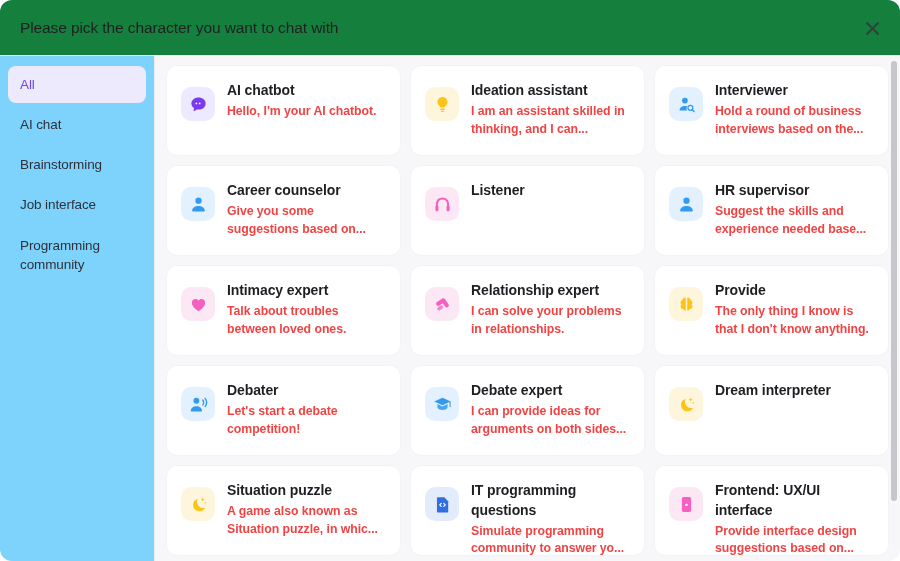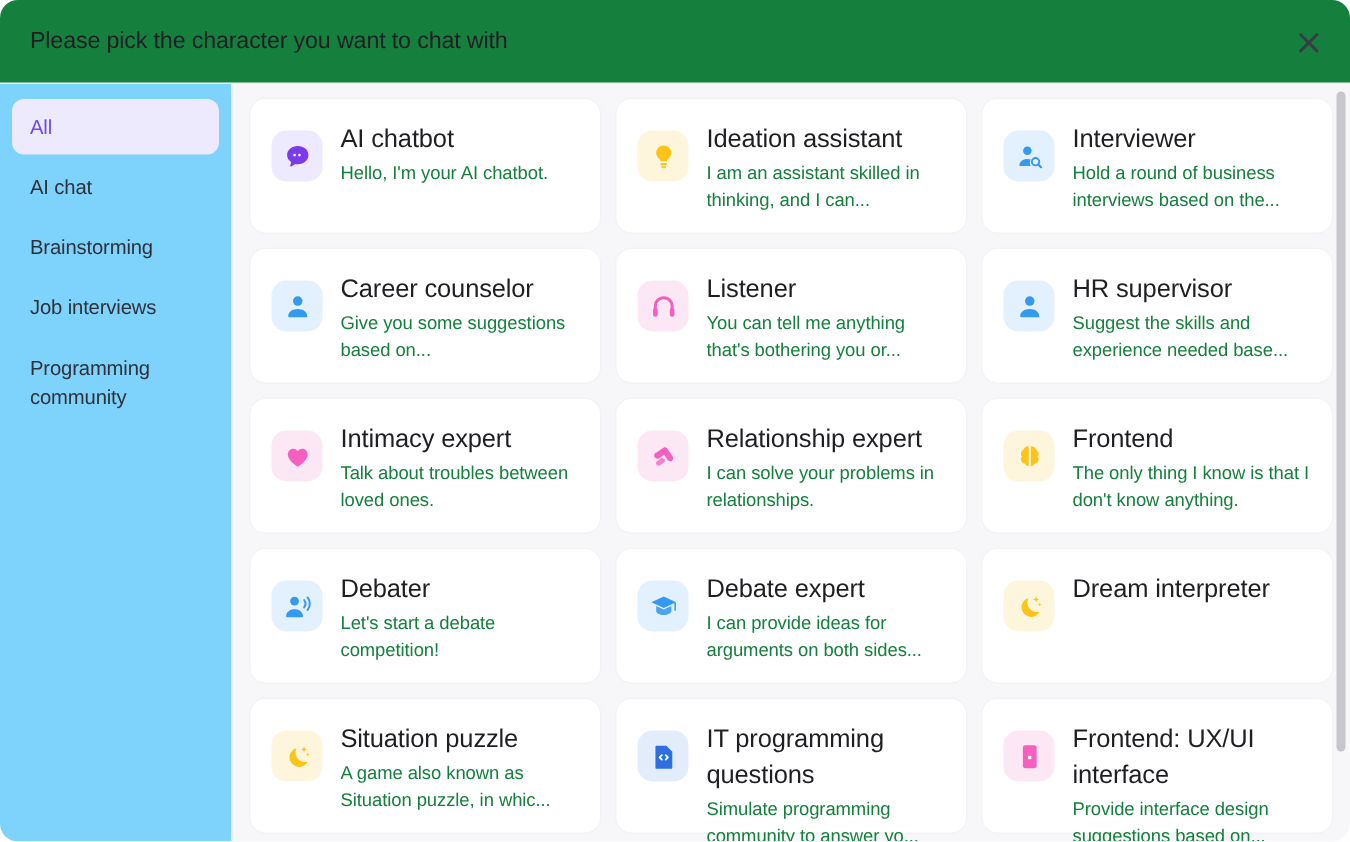"AI chatbot" .card-title { font-size: 17px -> 14px; font-weight: none -> bold }
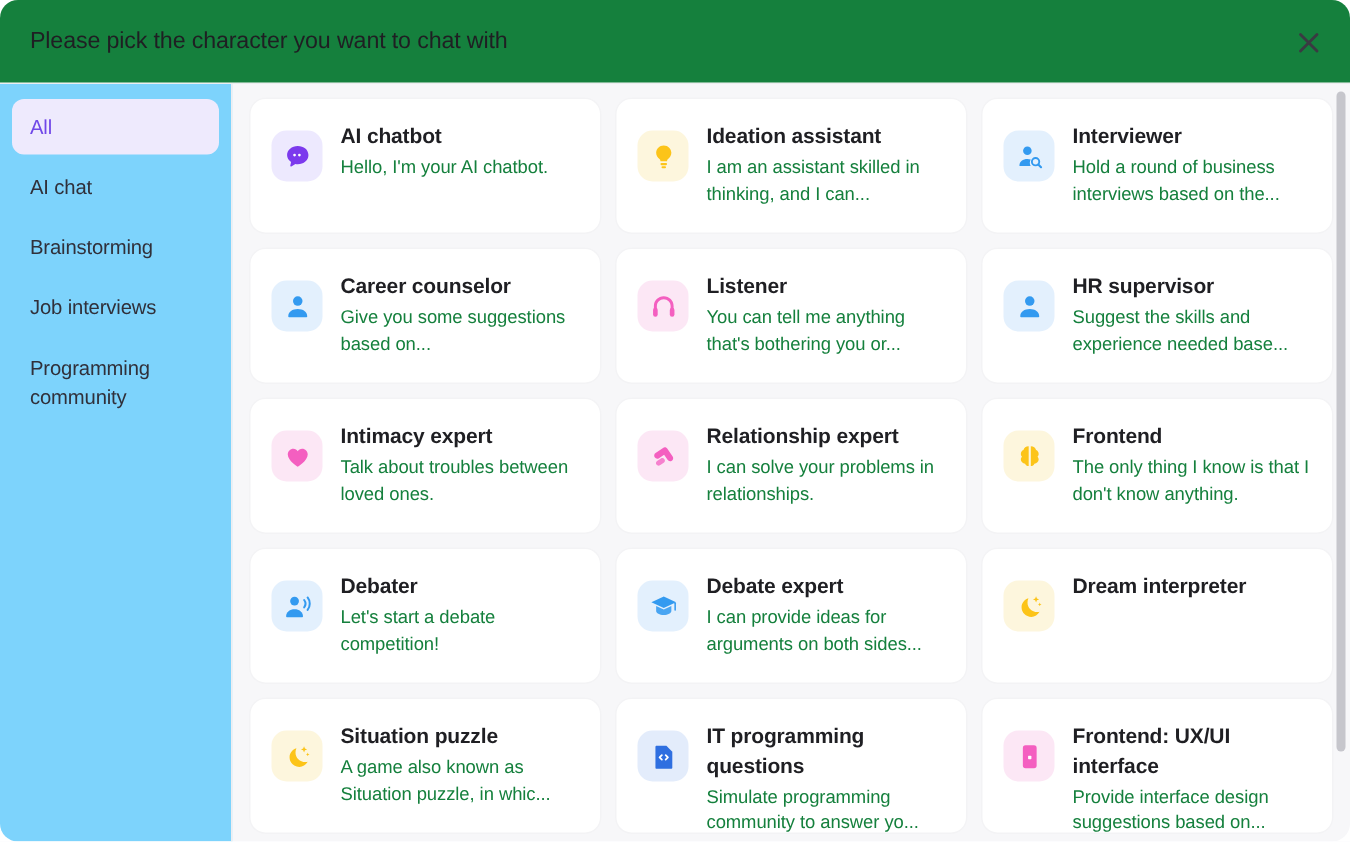"Hello, I'm your AI chatbot." .card-desc { color: #15803d -> #ef4444; font-weight: none -> bold }
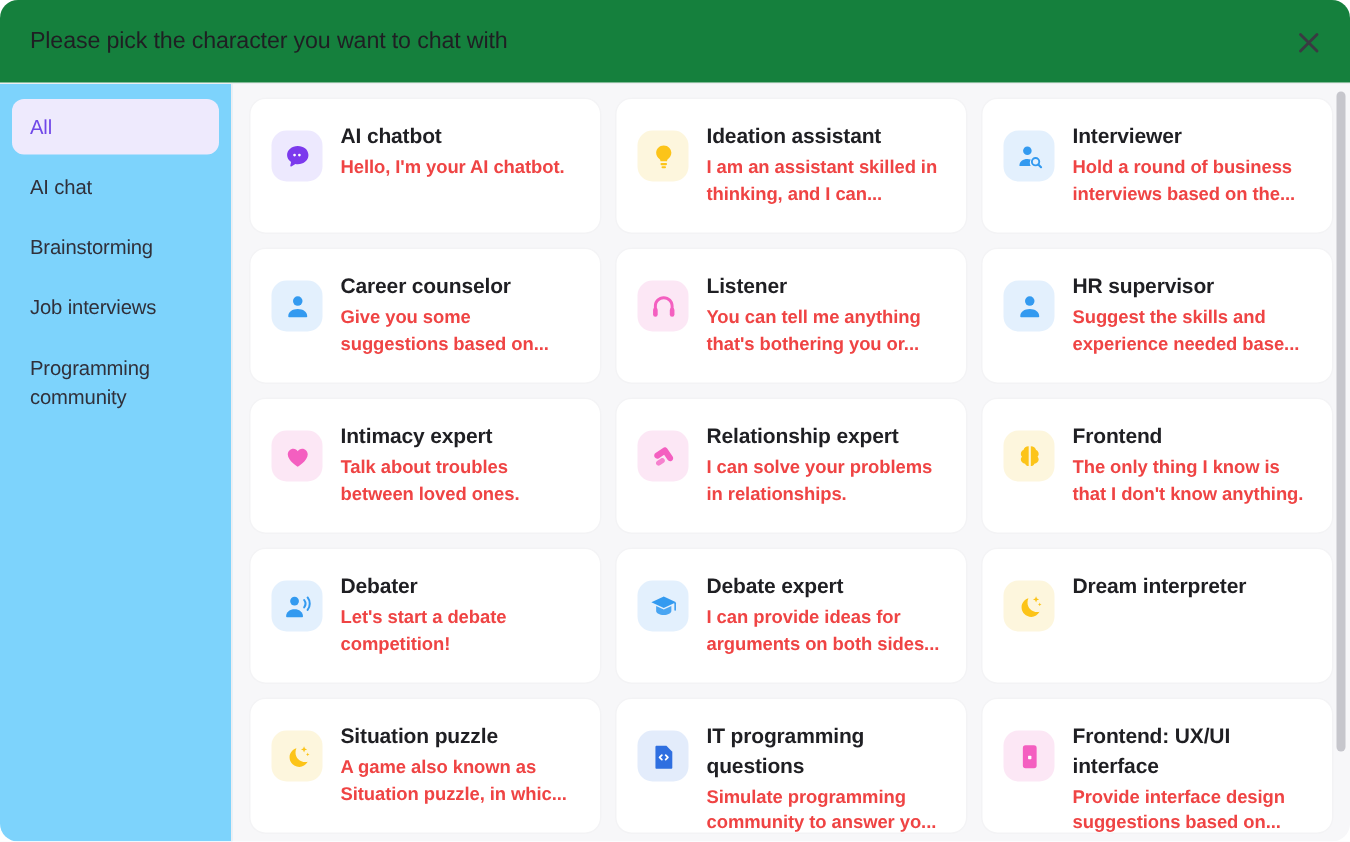"Job interviews" span { text: interviews -> interface }
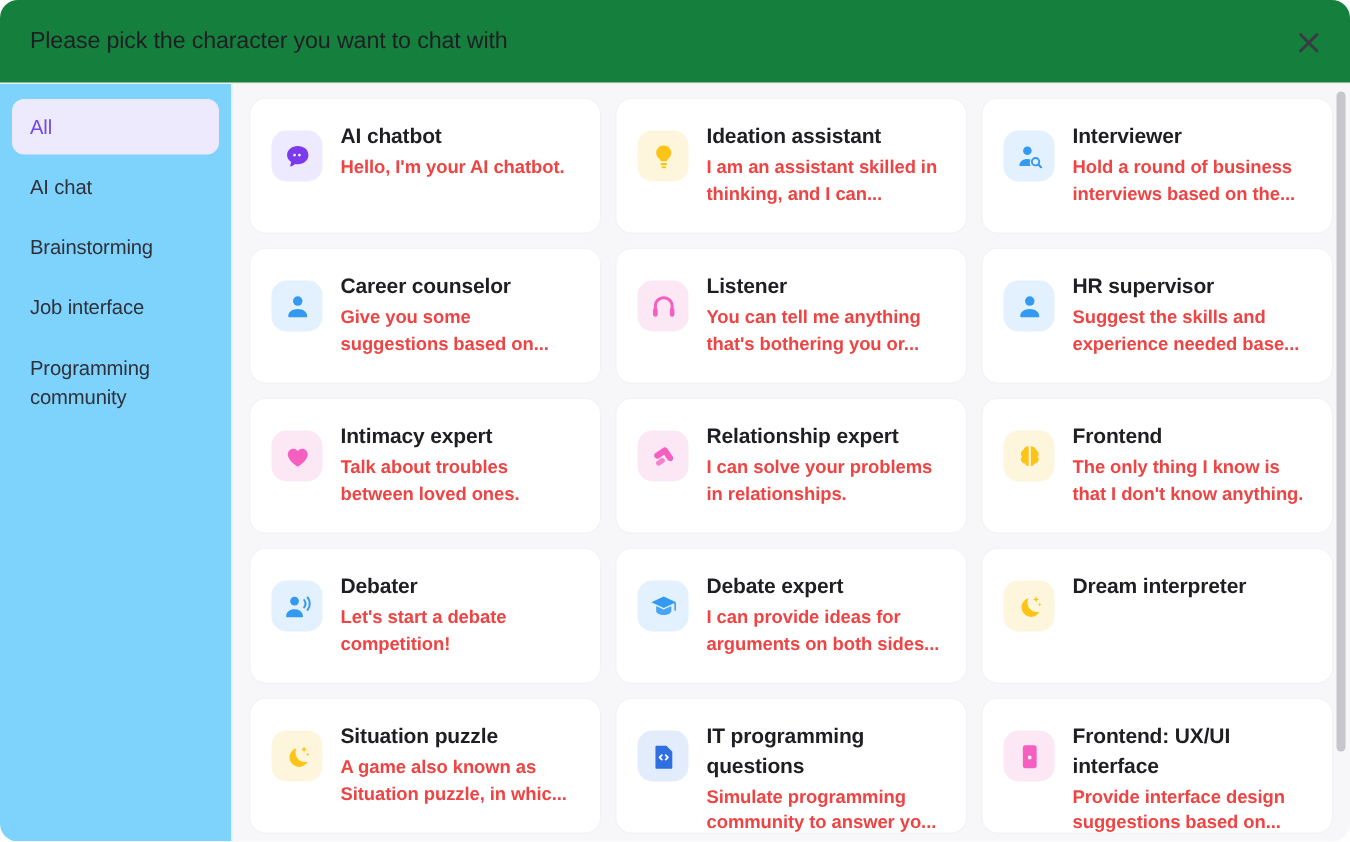"You can tell me anything" div.card-desc { html: <div>You can tell me anything that's bothering you or...</div> -> none }
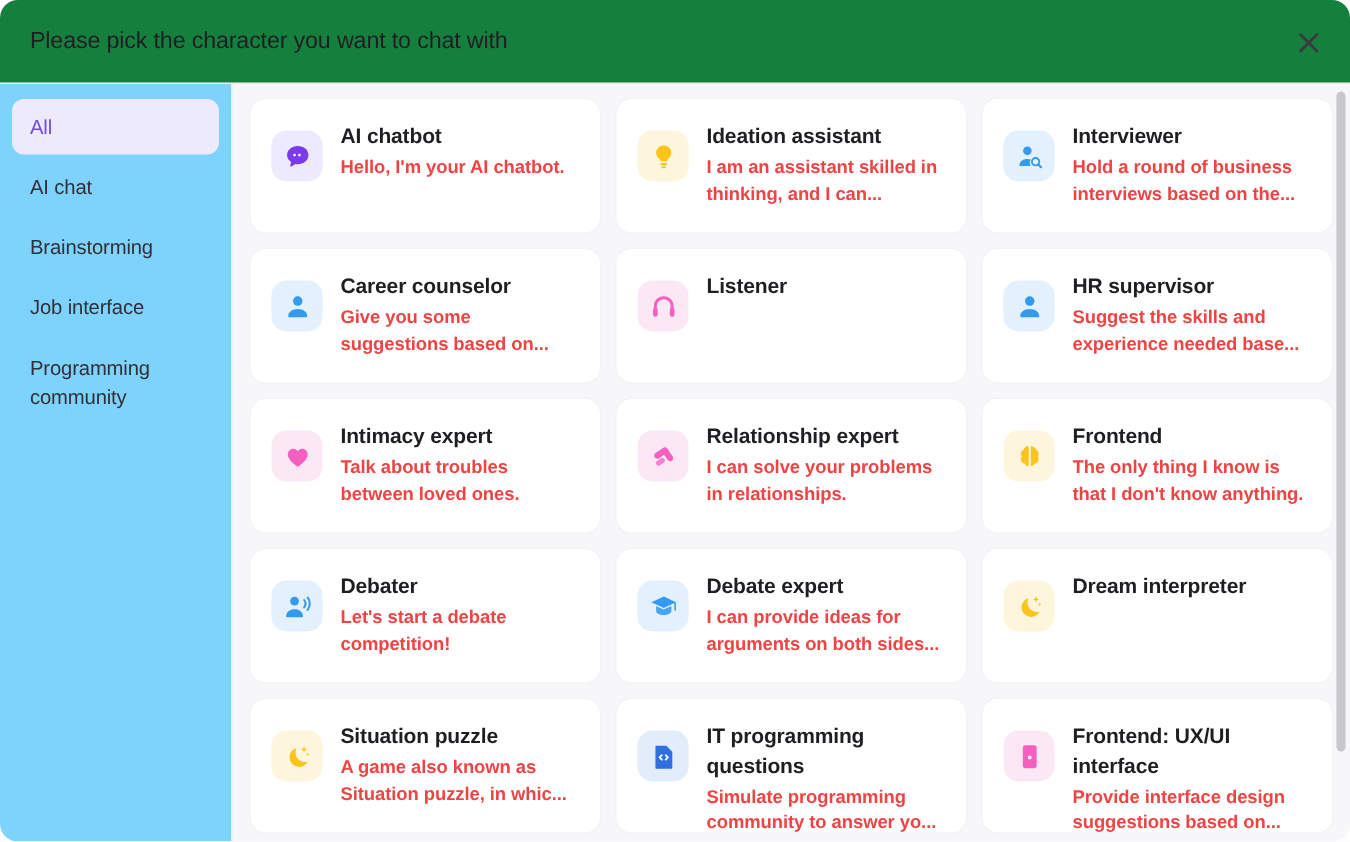"Frontend" div.card-title { text: Frontend -> Provide }
